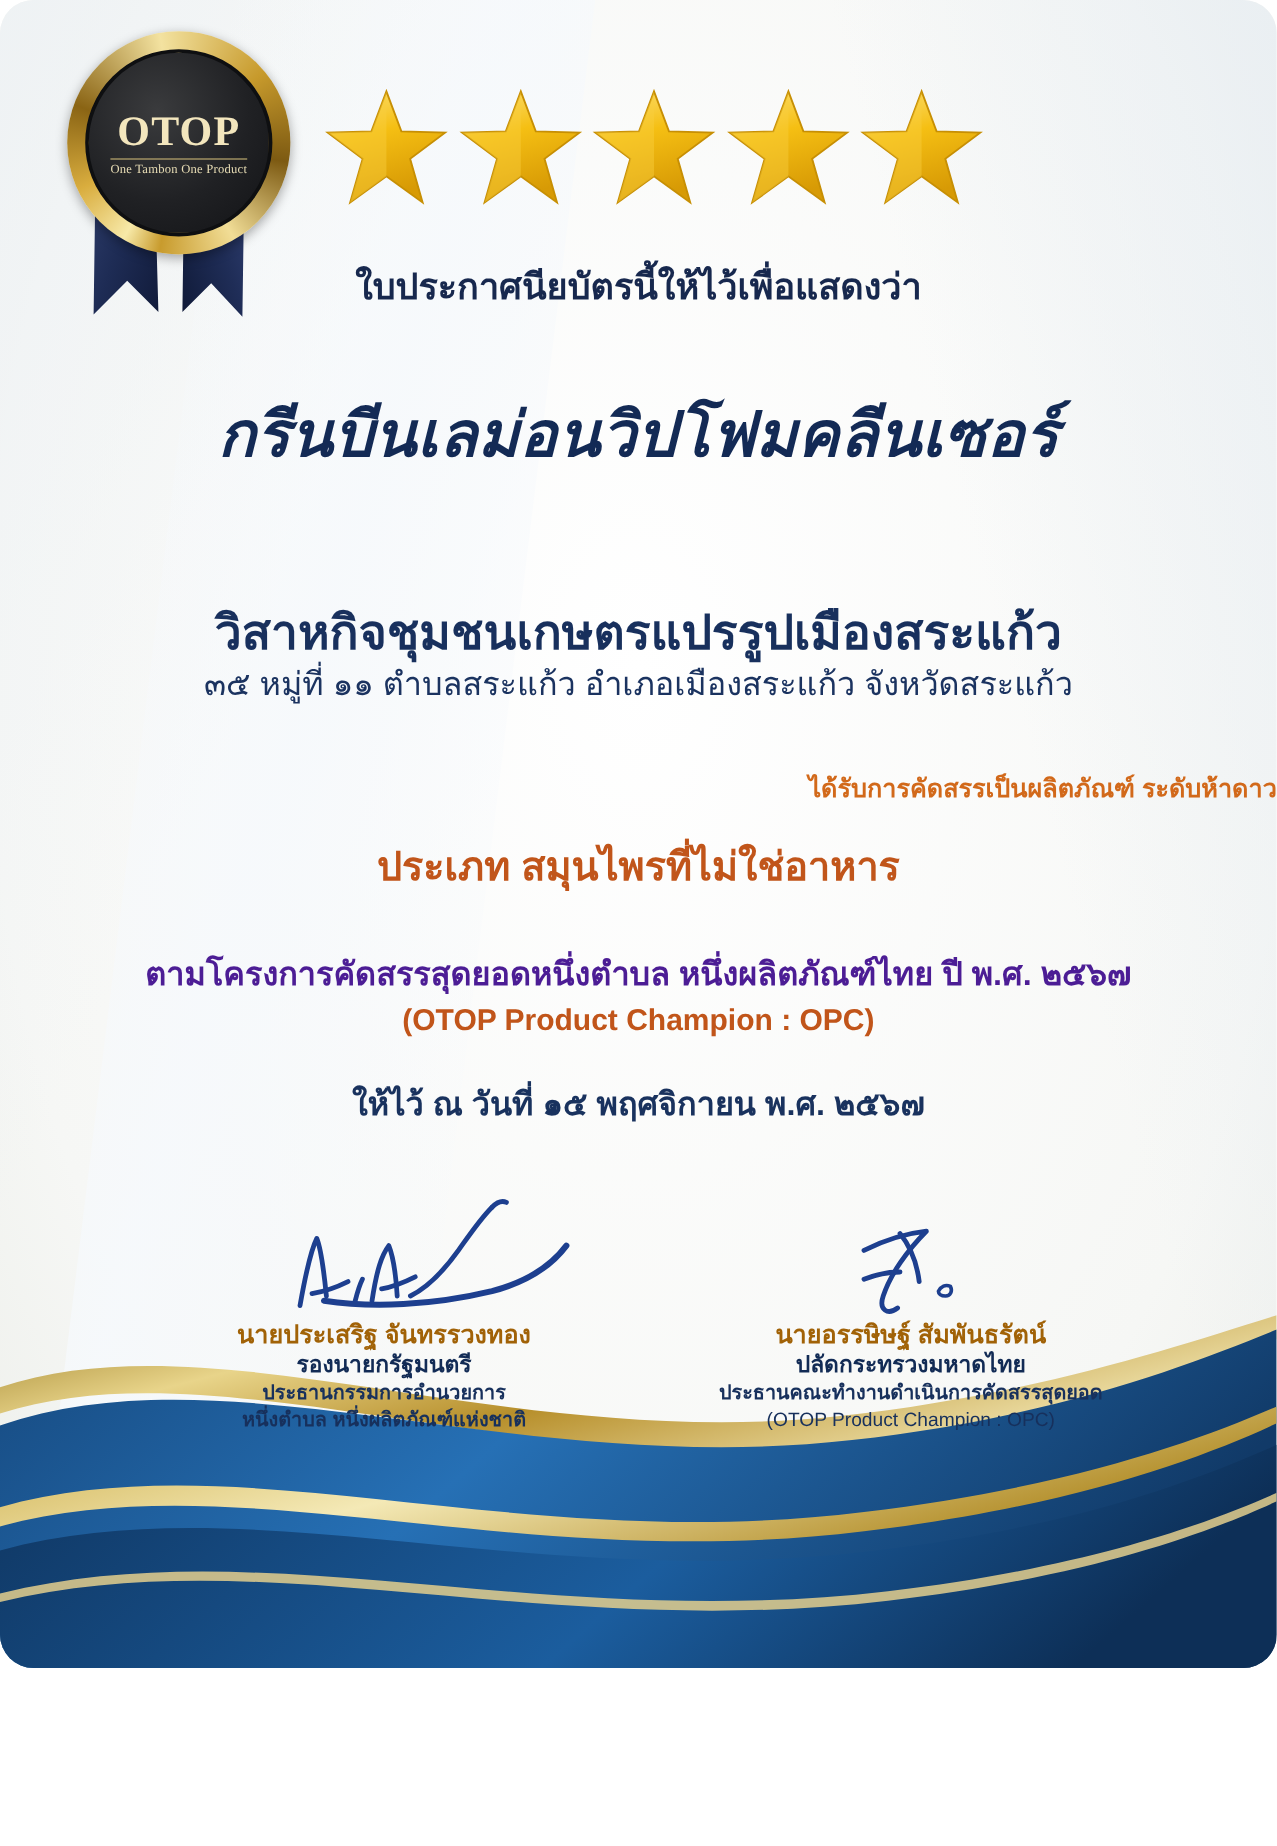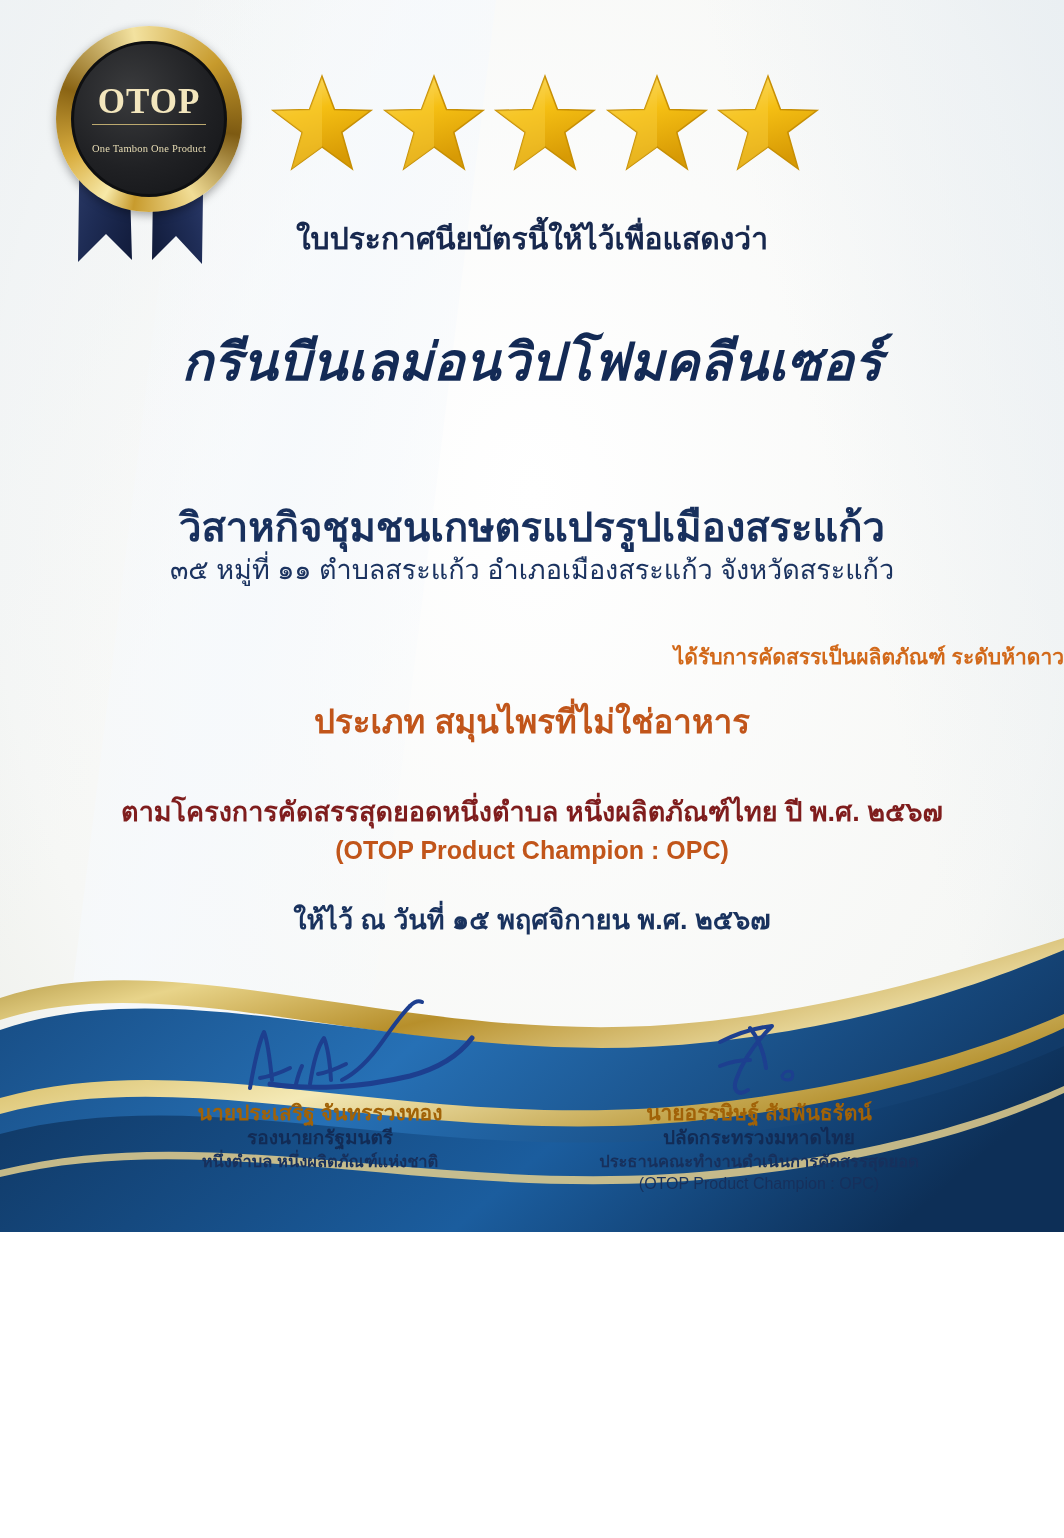"OTOP" .certificate { border-radius: none -> 28px; height: 1232px -> 1390px }
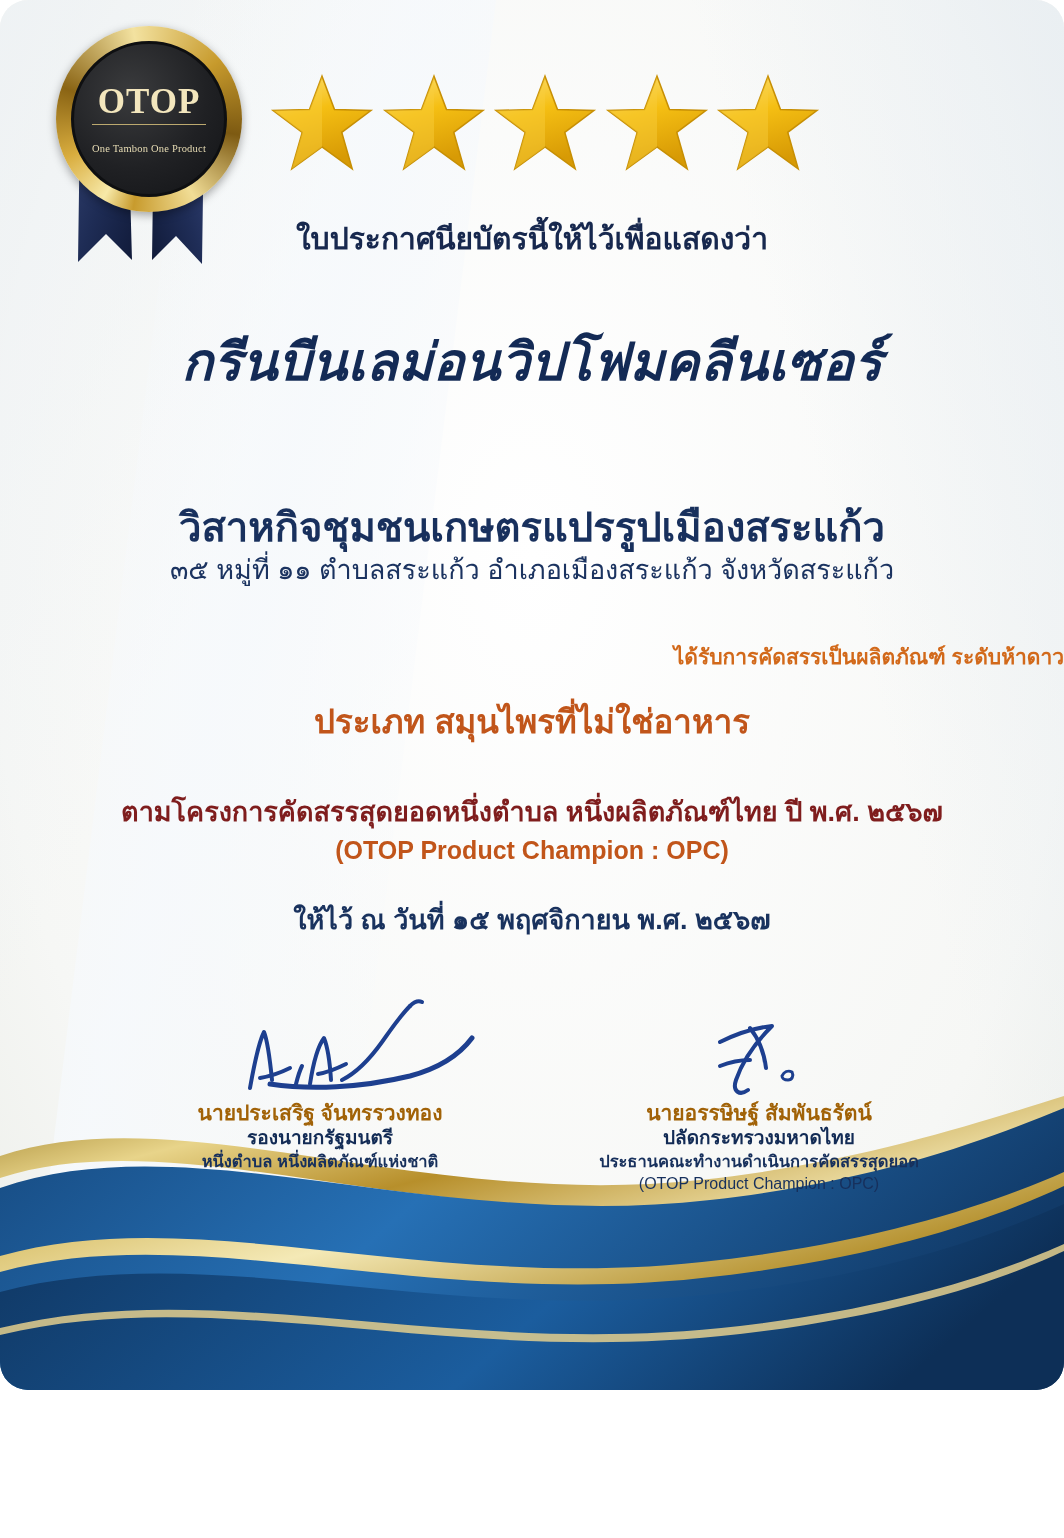"One Tambon One Product" .seal-tag { padding-top: 18px -> 3px }
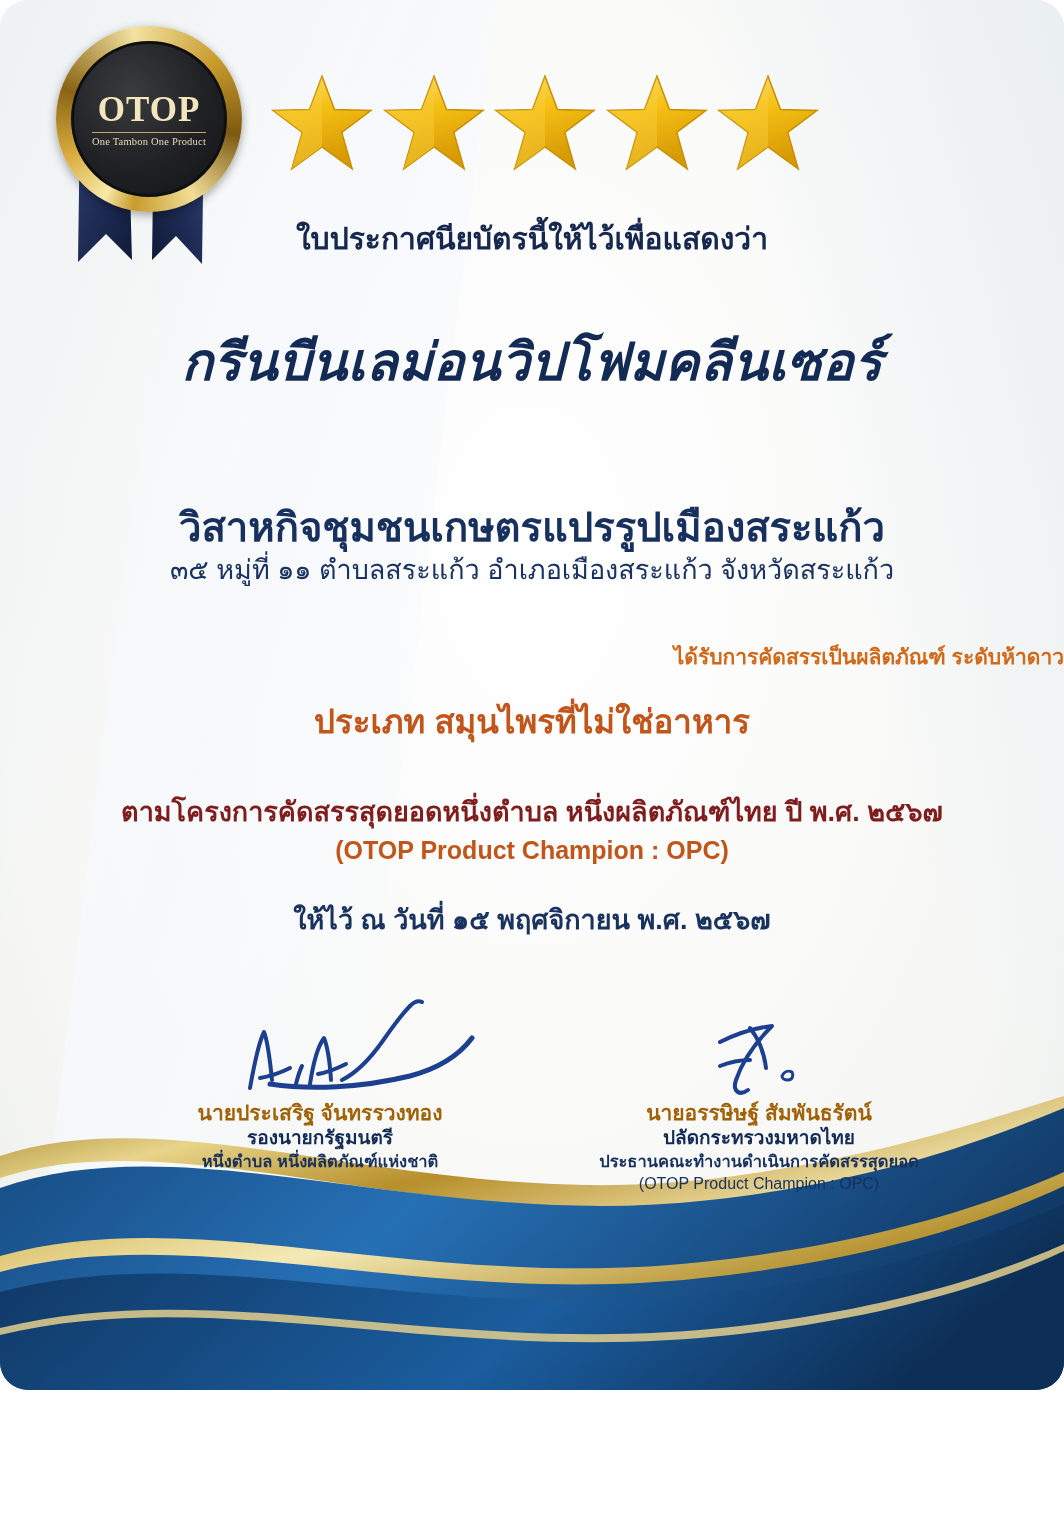"ตามโครงการคัดสรรสุดยอดหนึ่งตำบล" .program-line { color: #7f1d1d -> #4c1d95 }
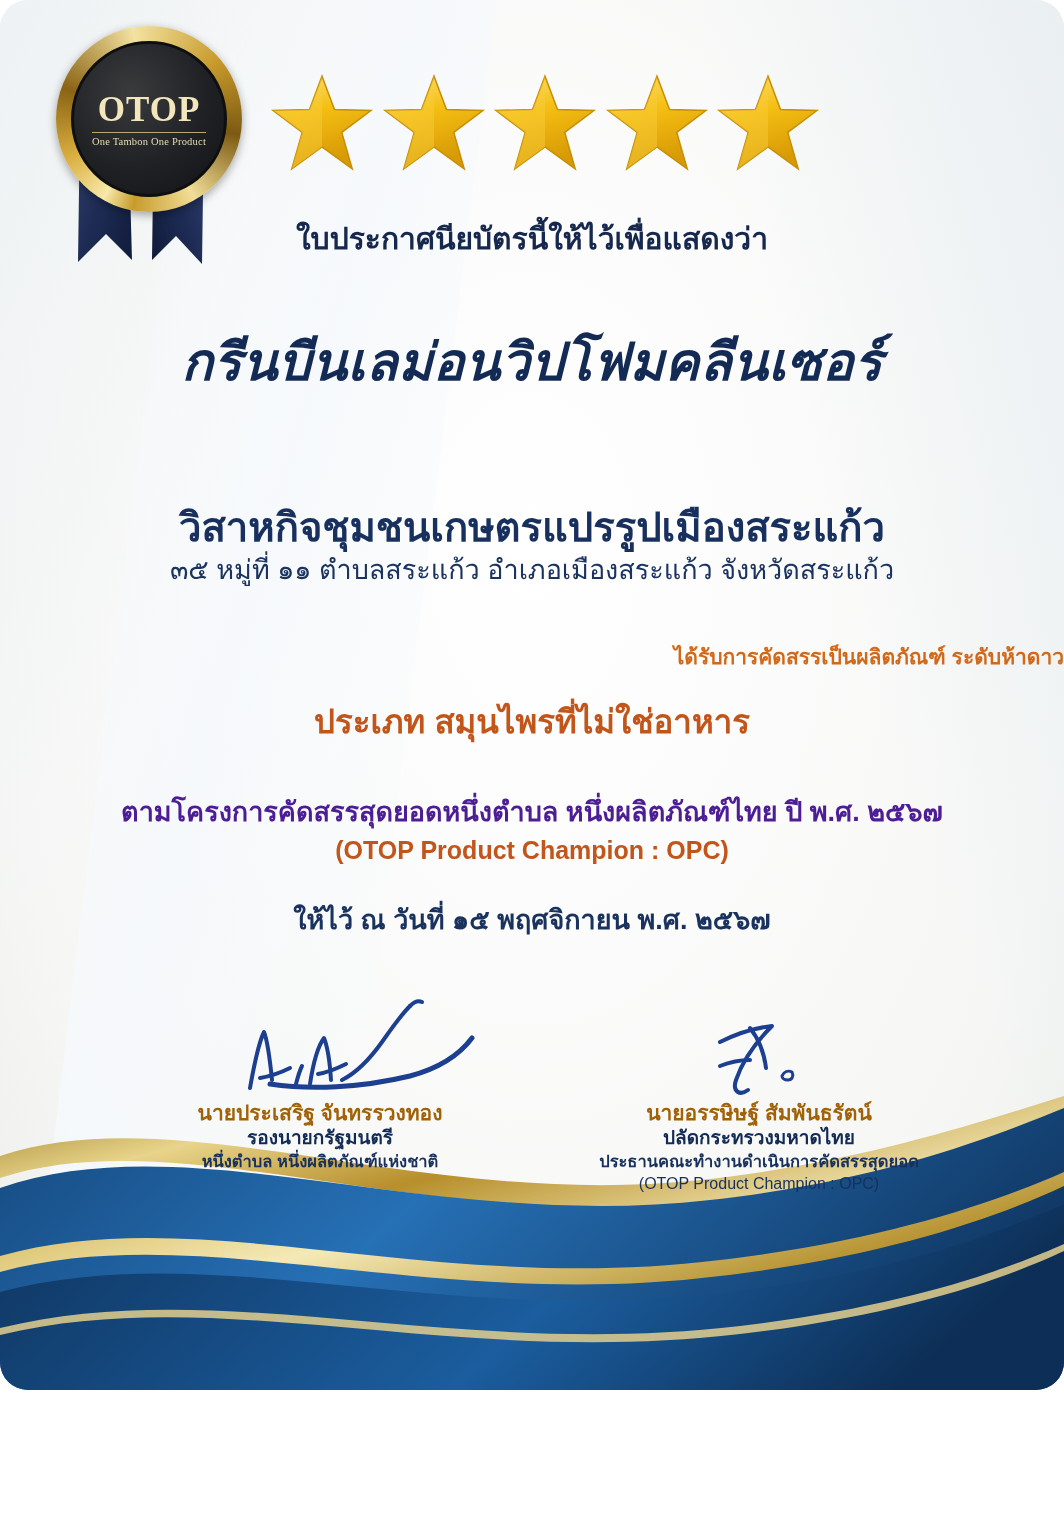"ประธานกรรมการอำนวยการ" div.sig-sub { html: none -> <div>ประธานกรรมการอำนวยการ</div> }
